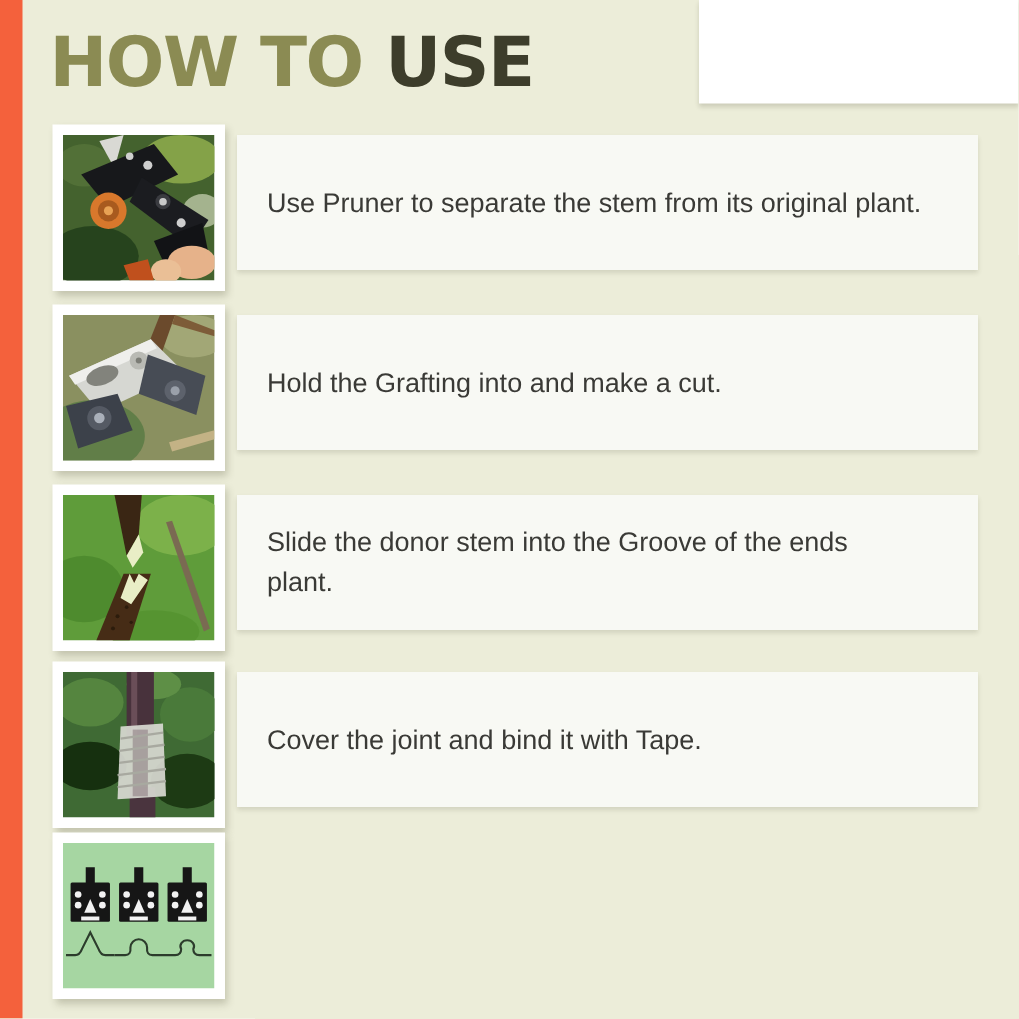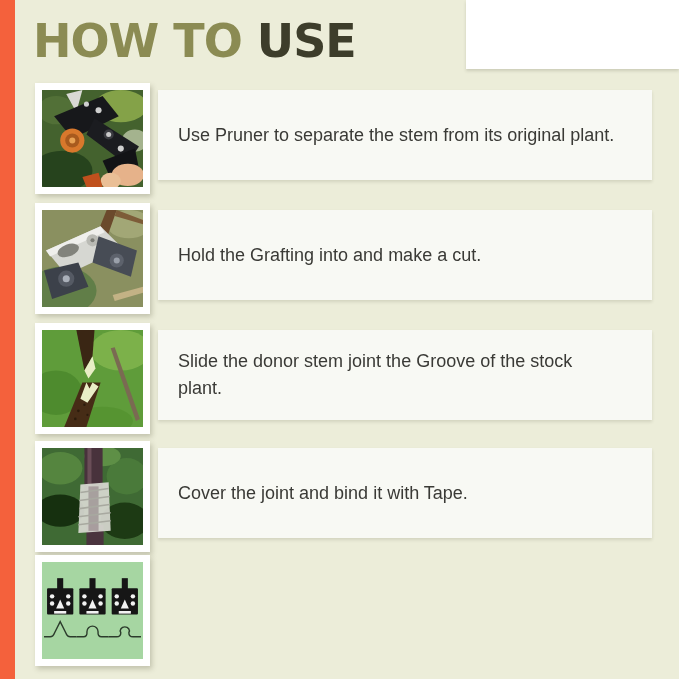"Slide the donor stem joint" div.card-text { text: joint the Groove of the stock -> into the Groove of the ends }
